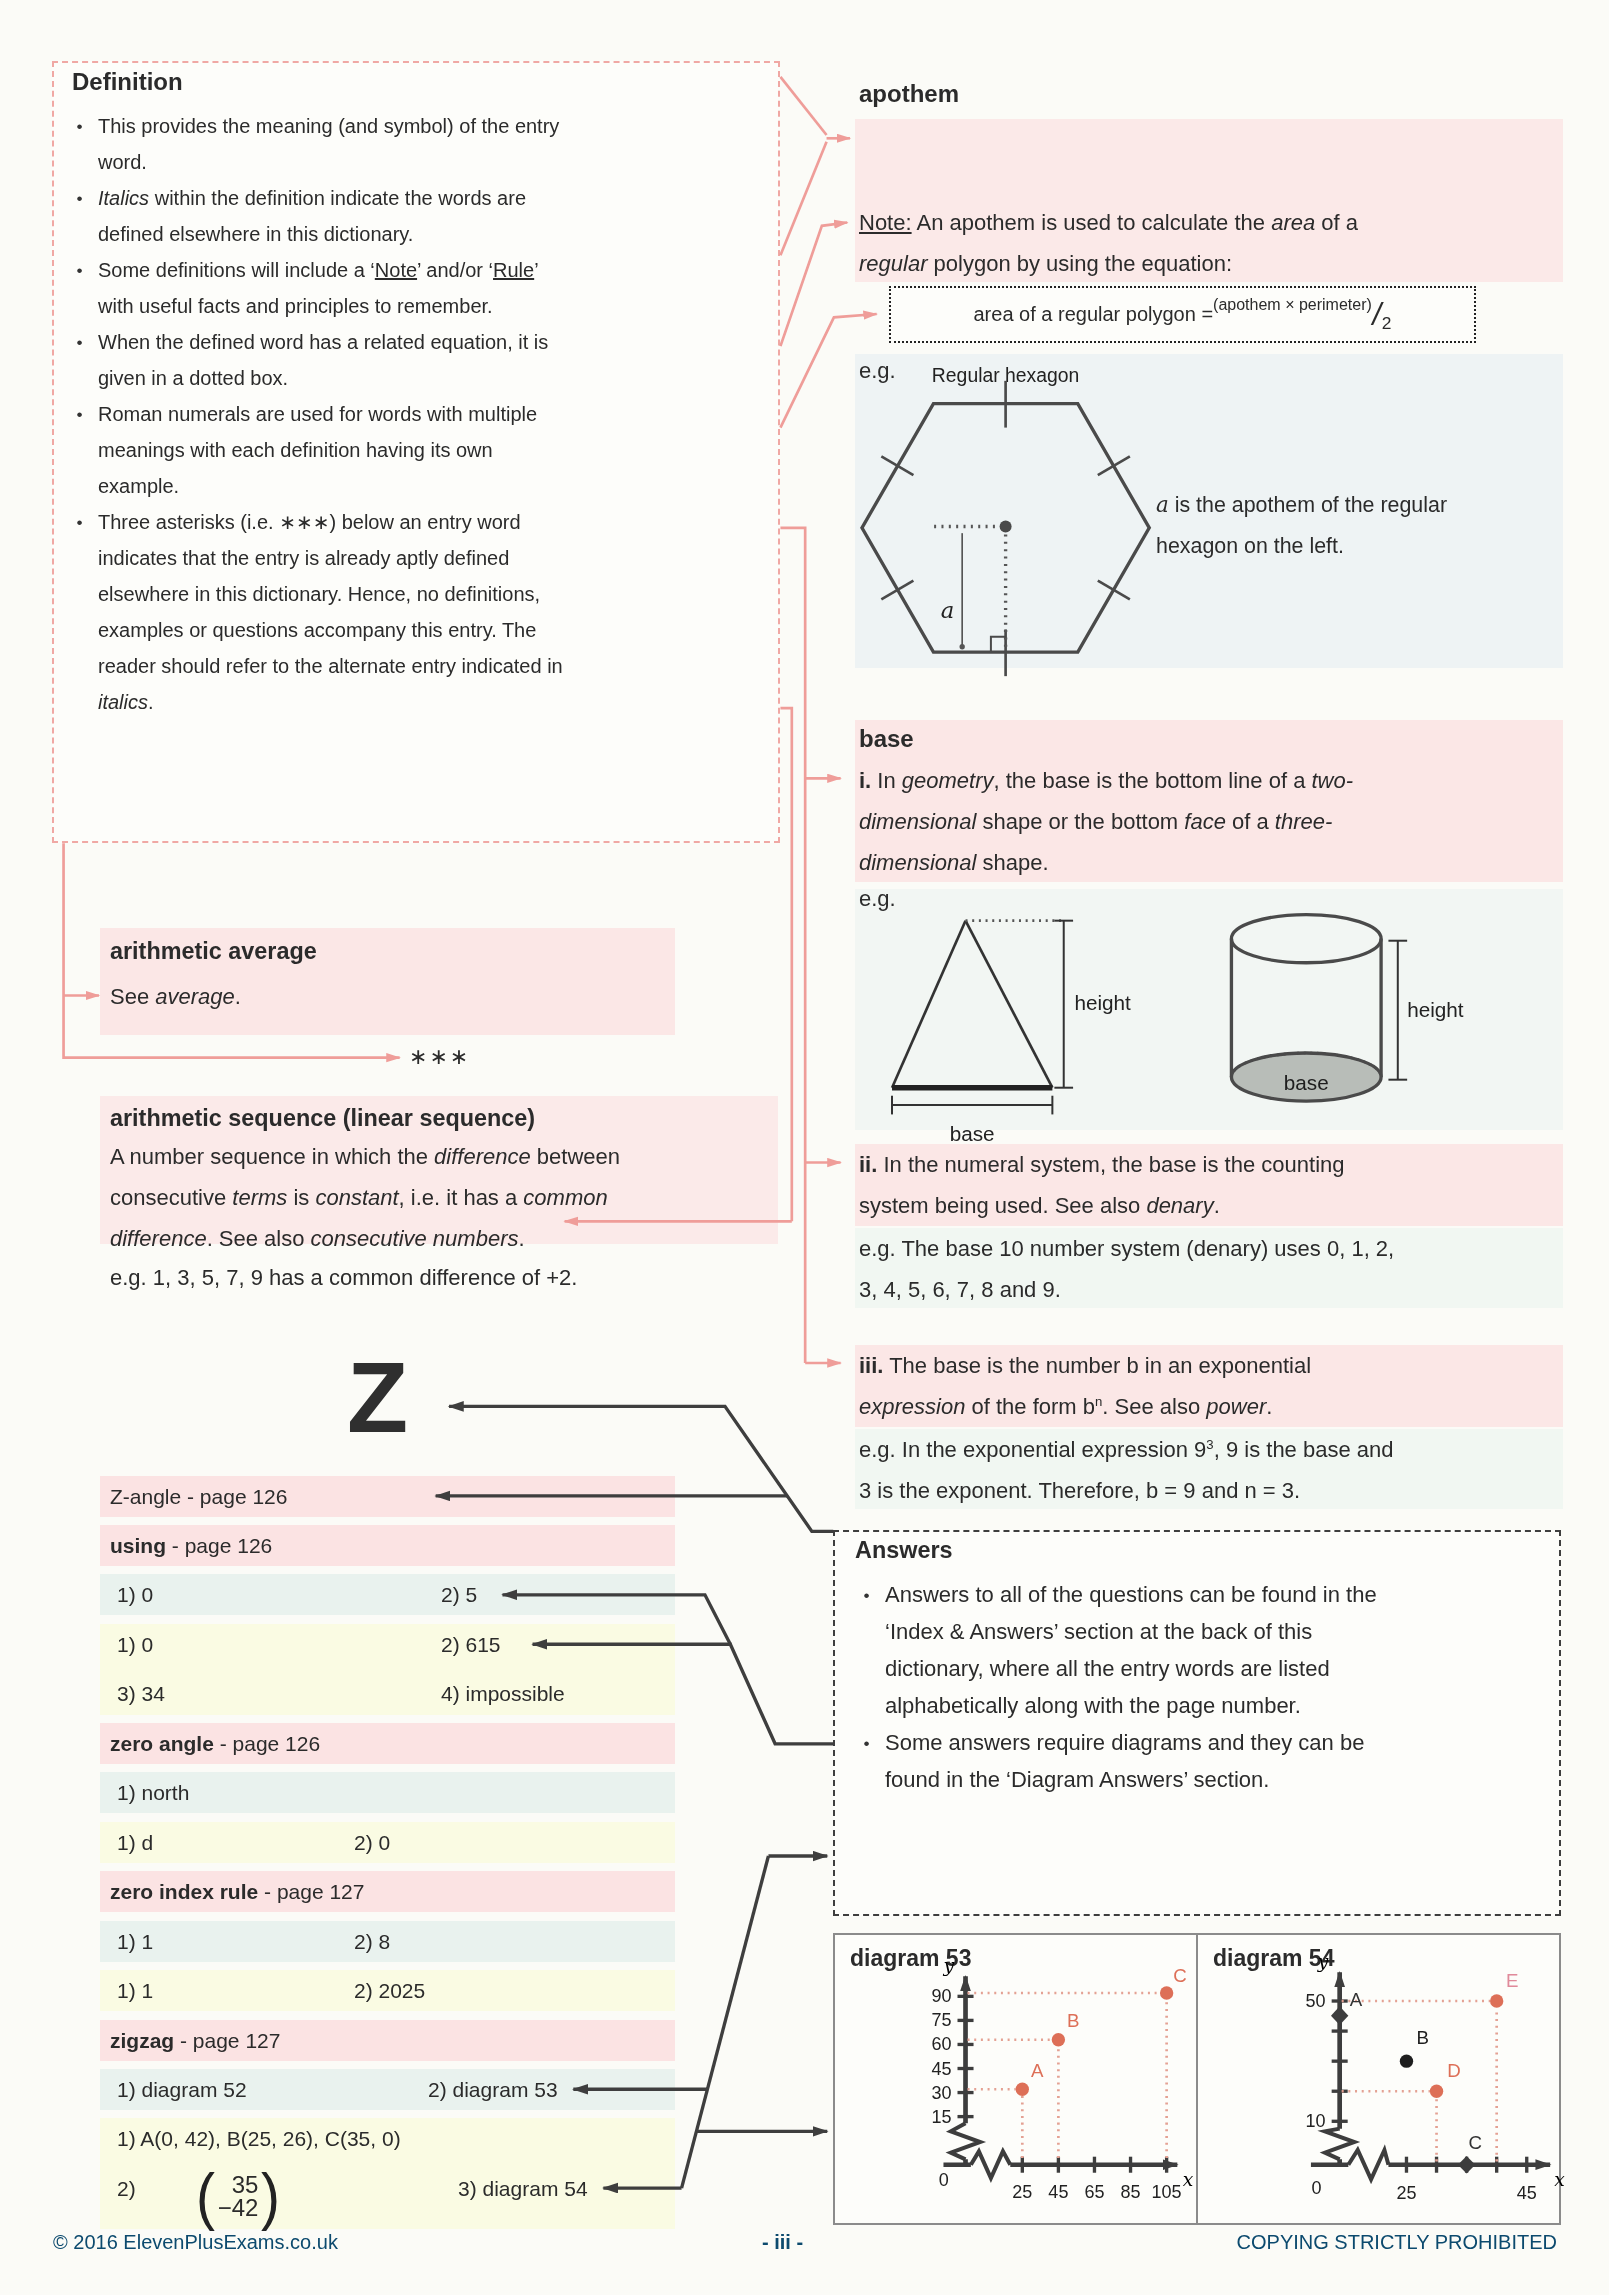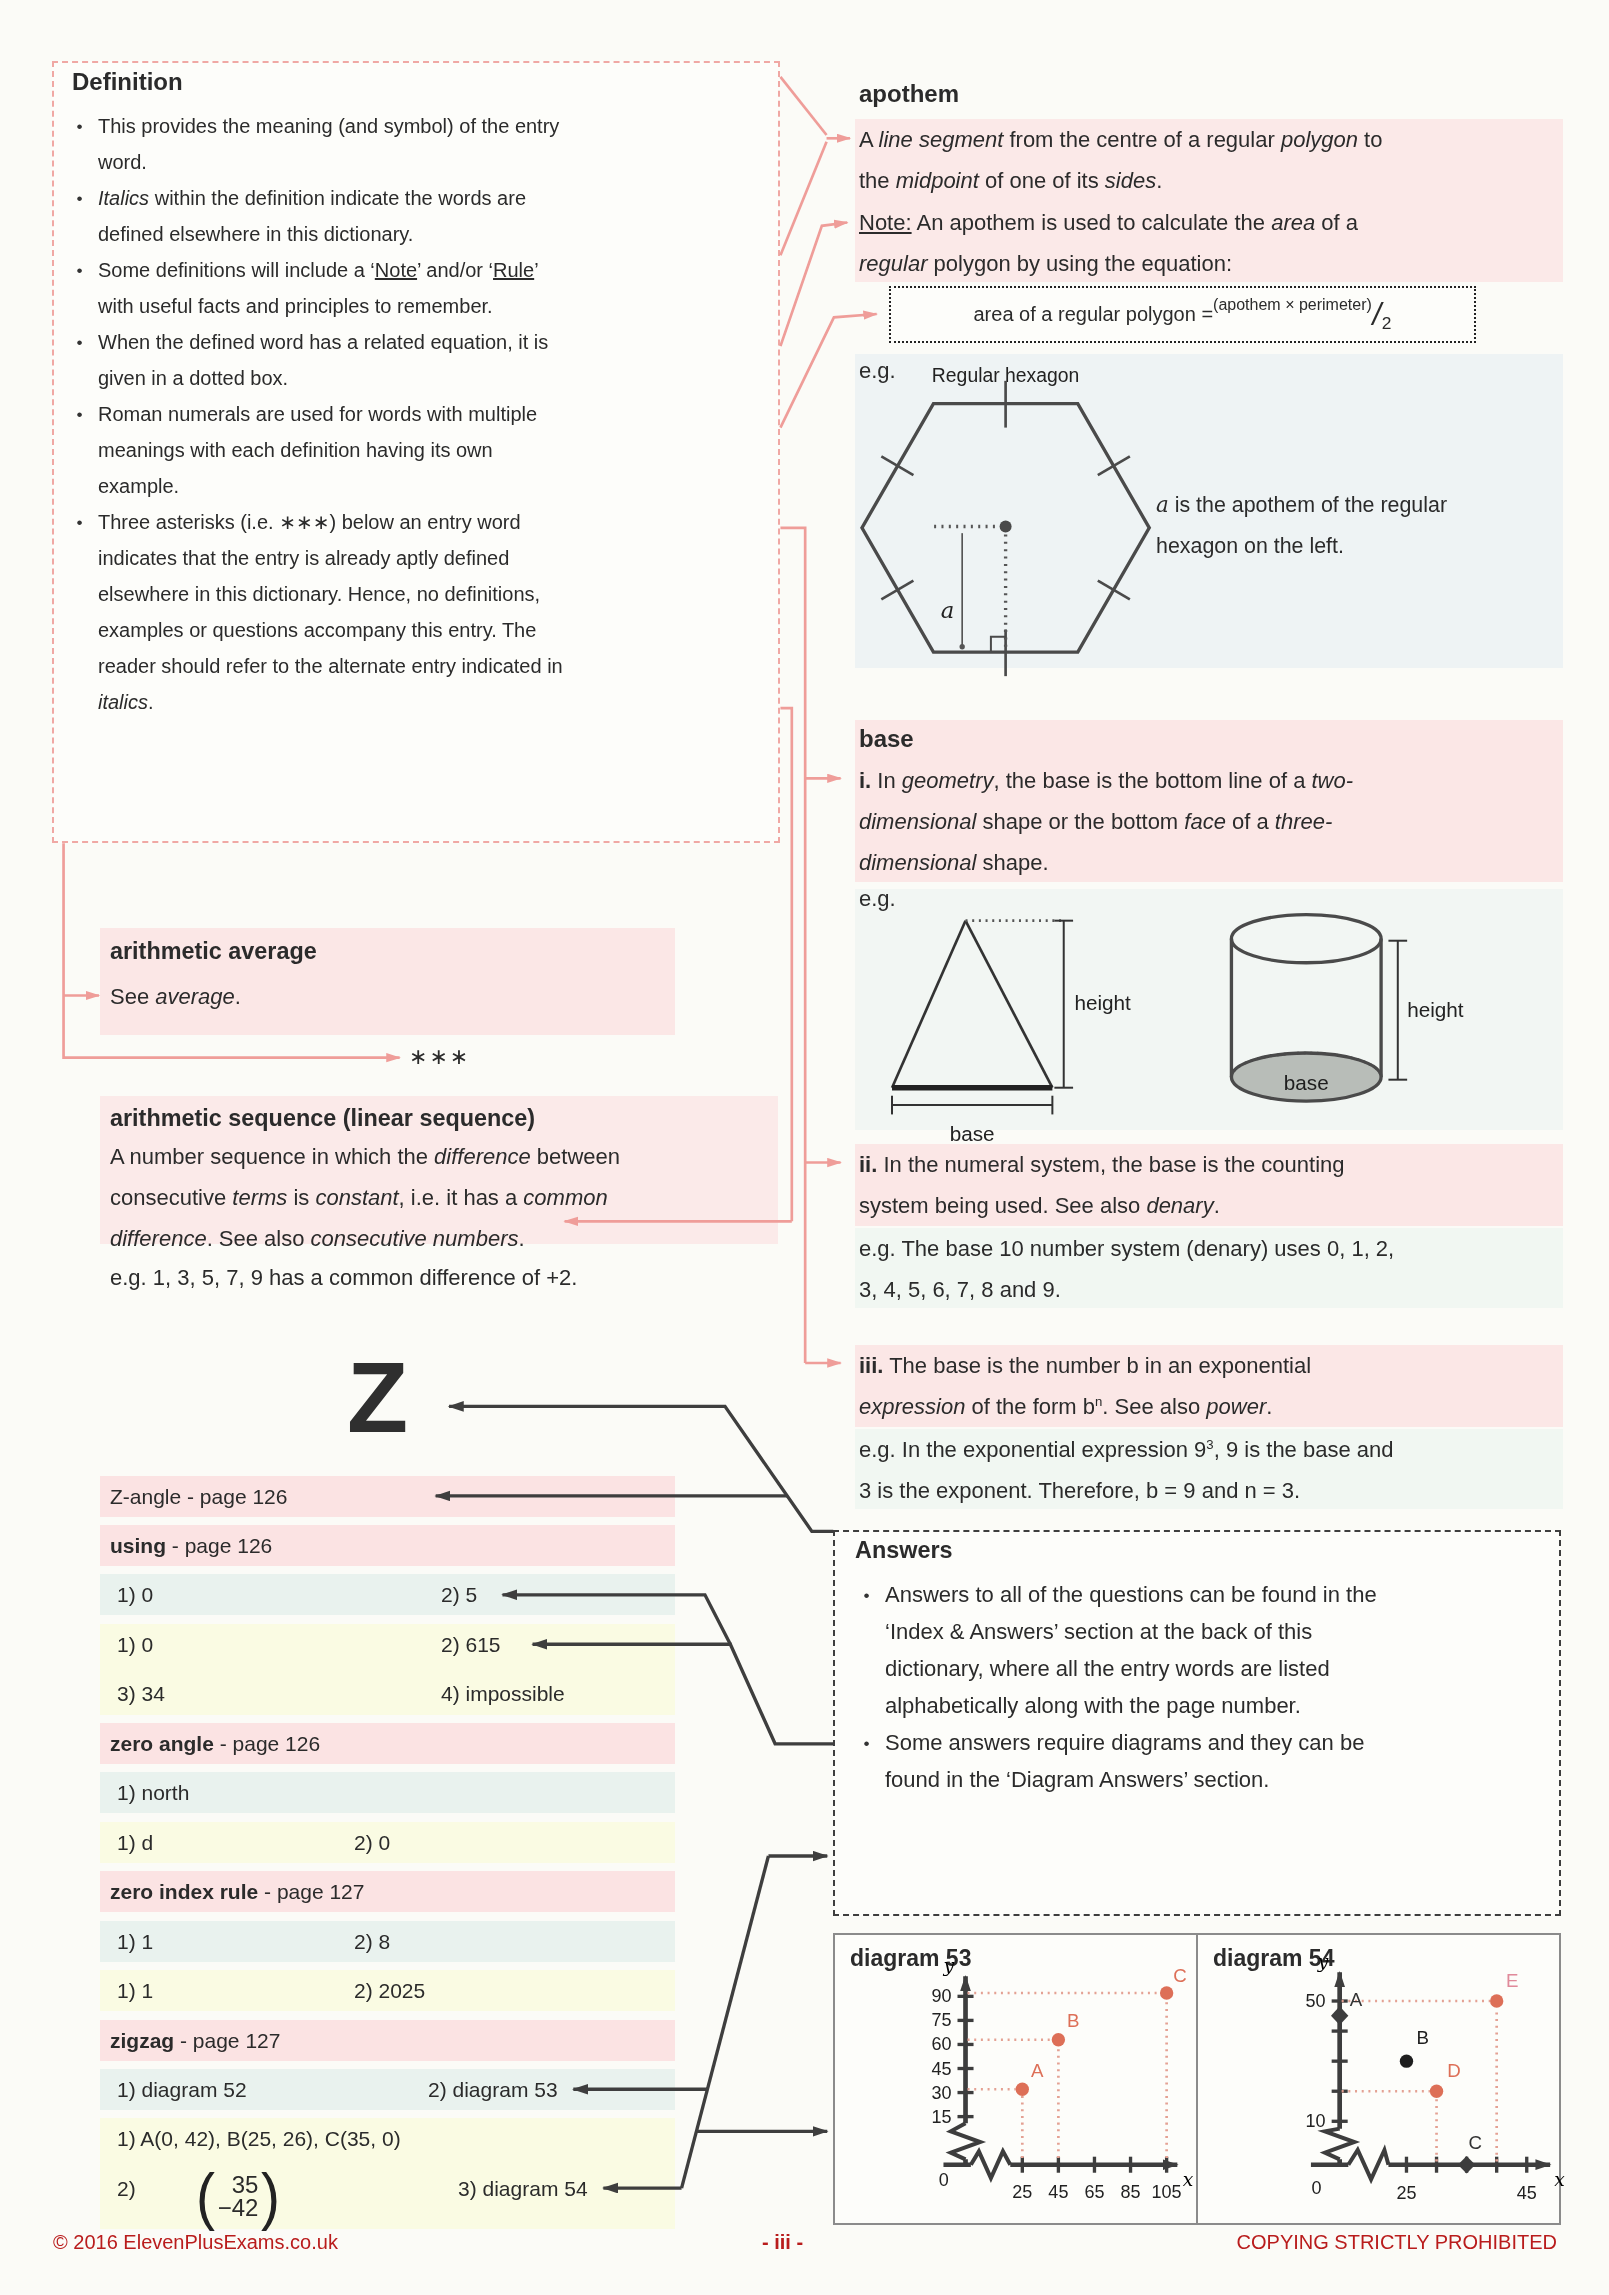"A line segment from the" div.p { html: <div><span>A </span><span>line segment</span><span> from the centre of a regular </span><span>polygon</span><span> to</span><br><span>the </span><span>midpoint</span><span> of one of its </span><span>sides</span><span>.</span></div> -> none }
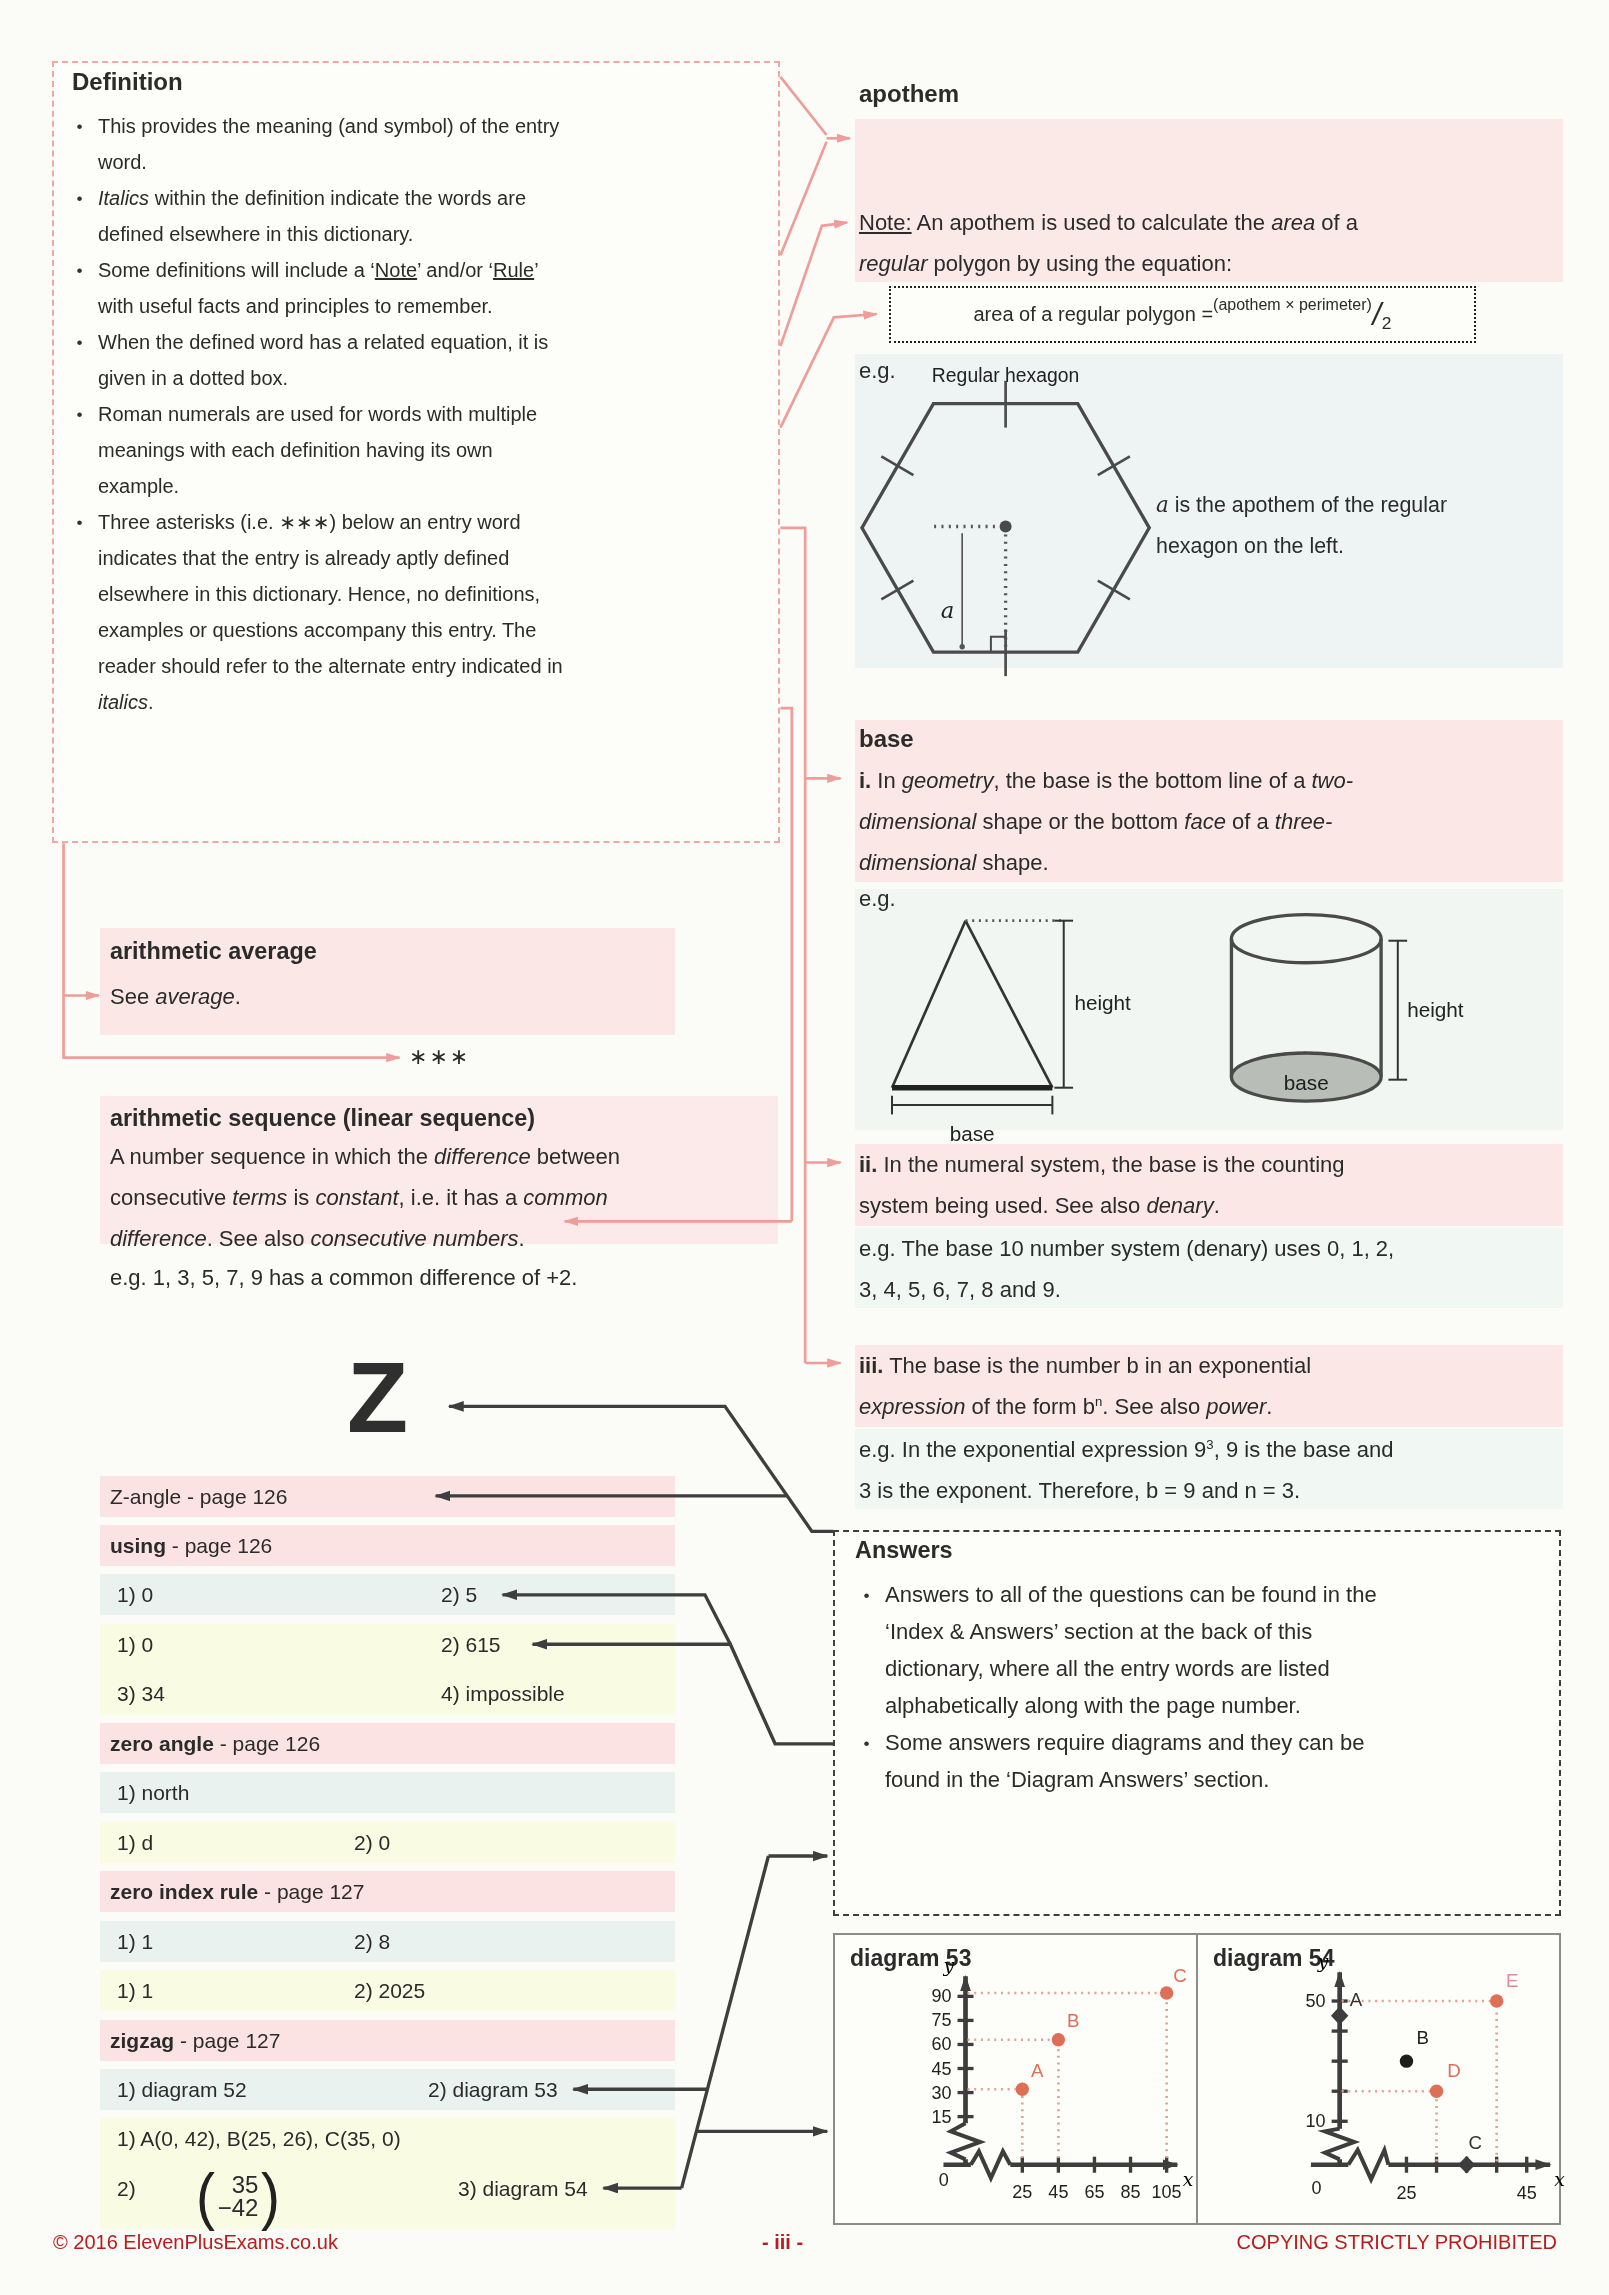"© 2016 ElevenPlusExams.co.uk" .footer { color: #b91c1c -> #0c4a6e }
